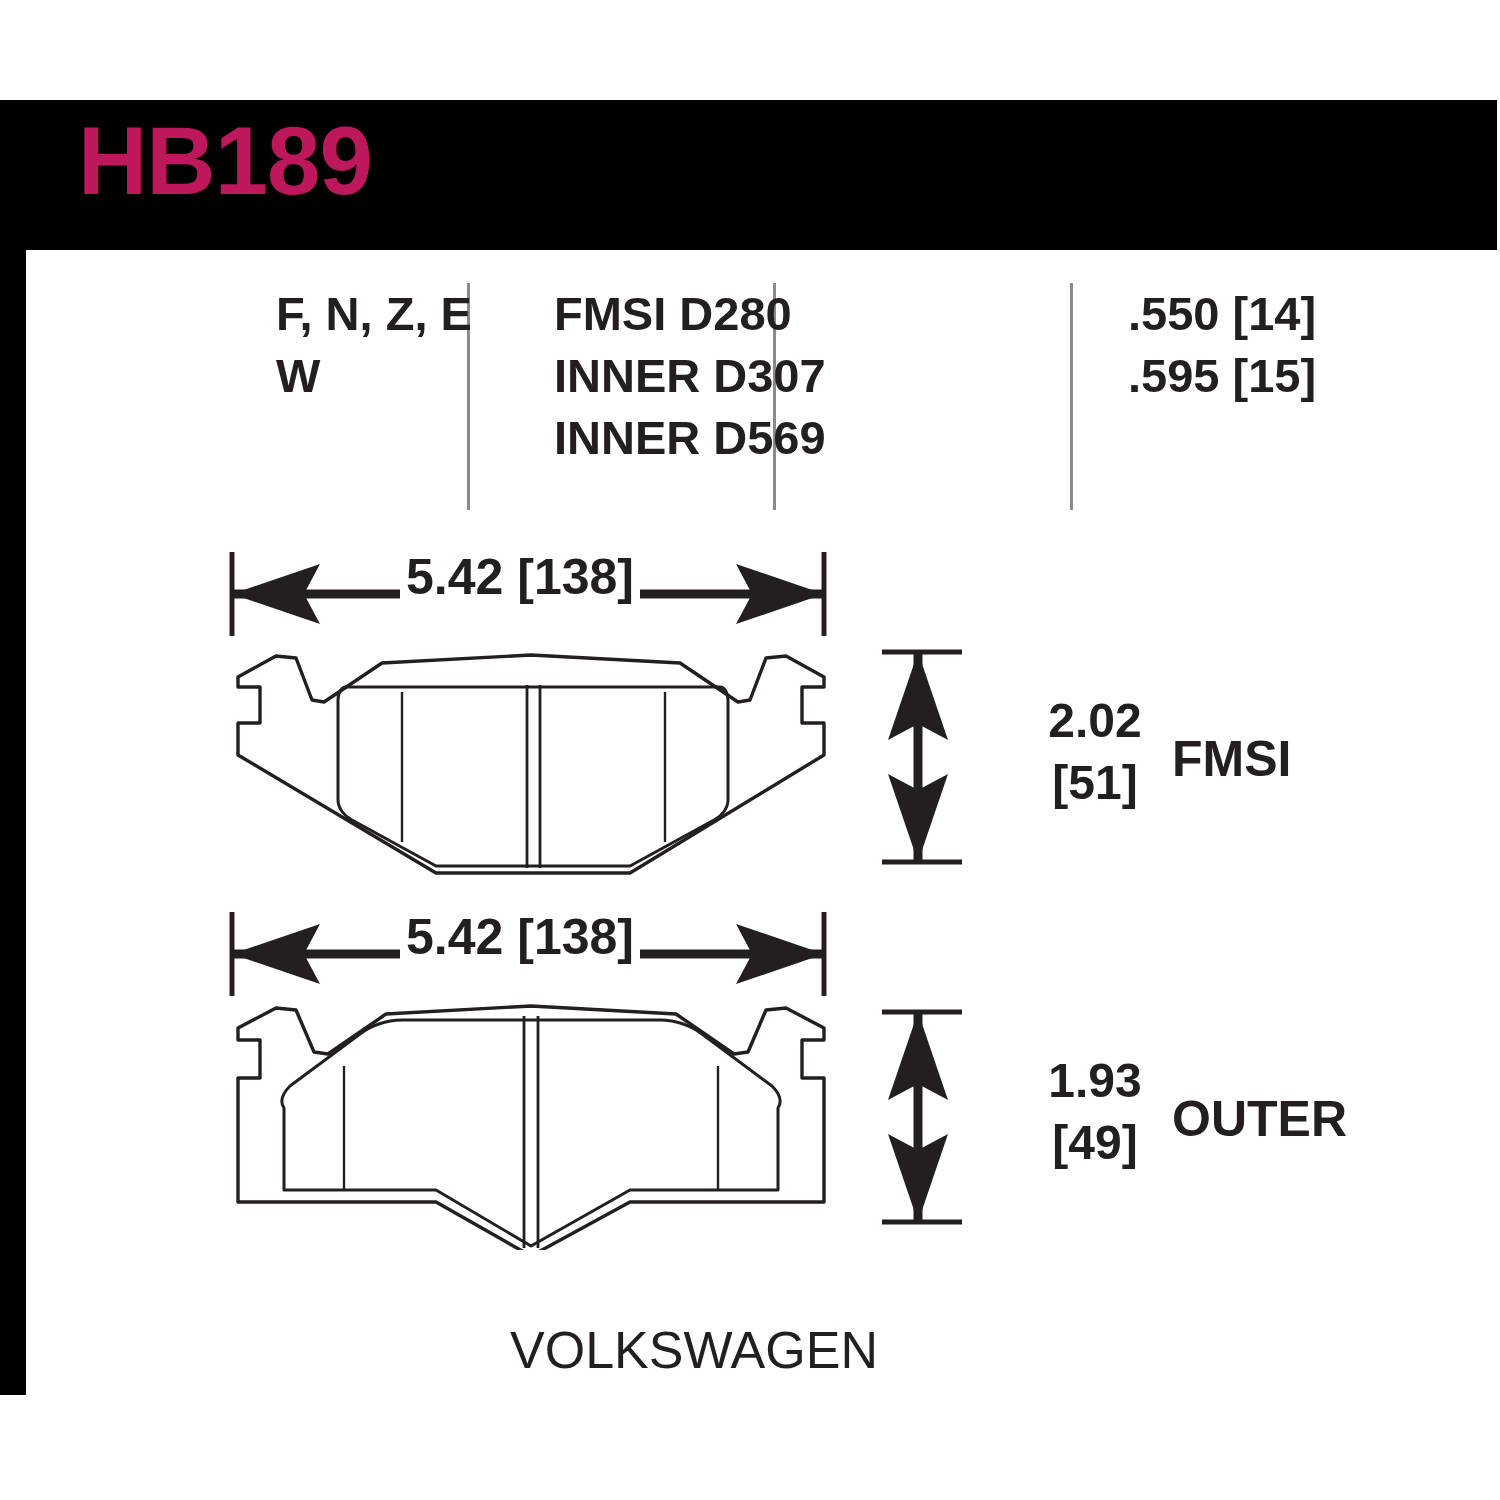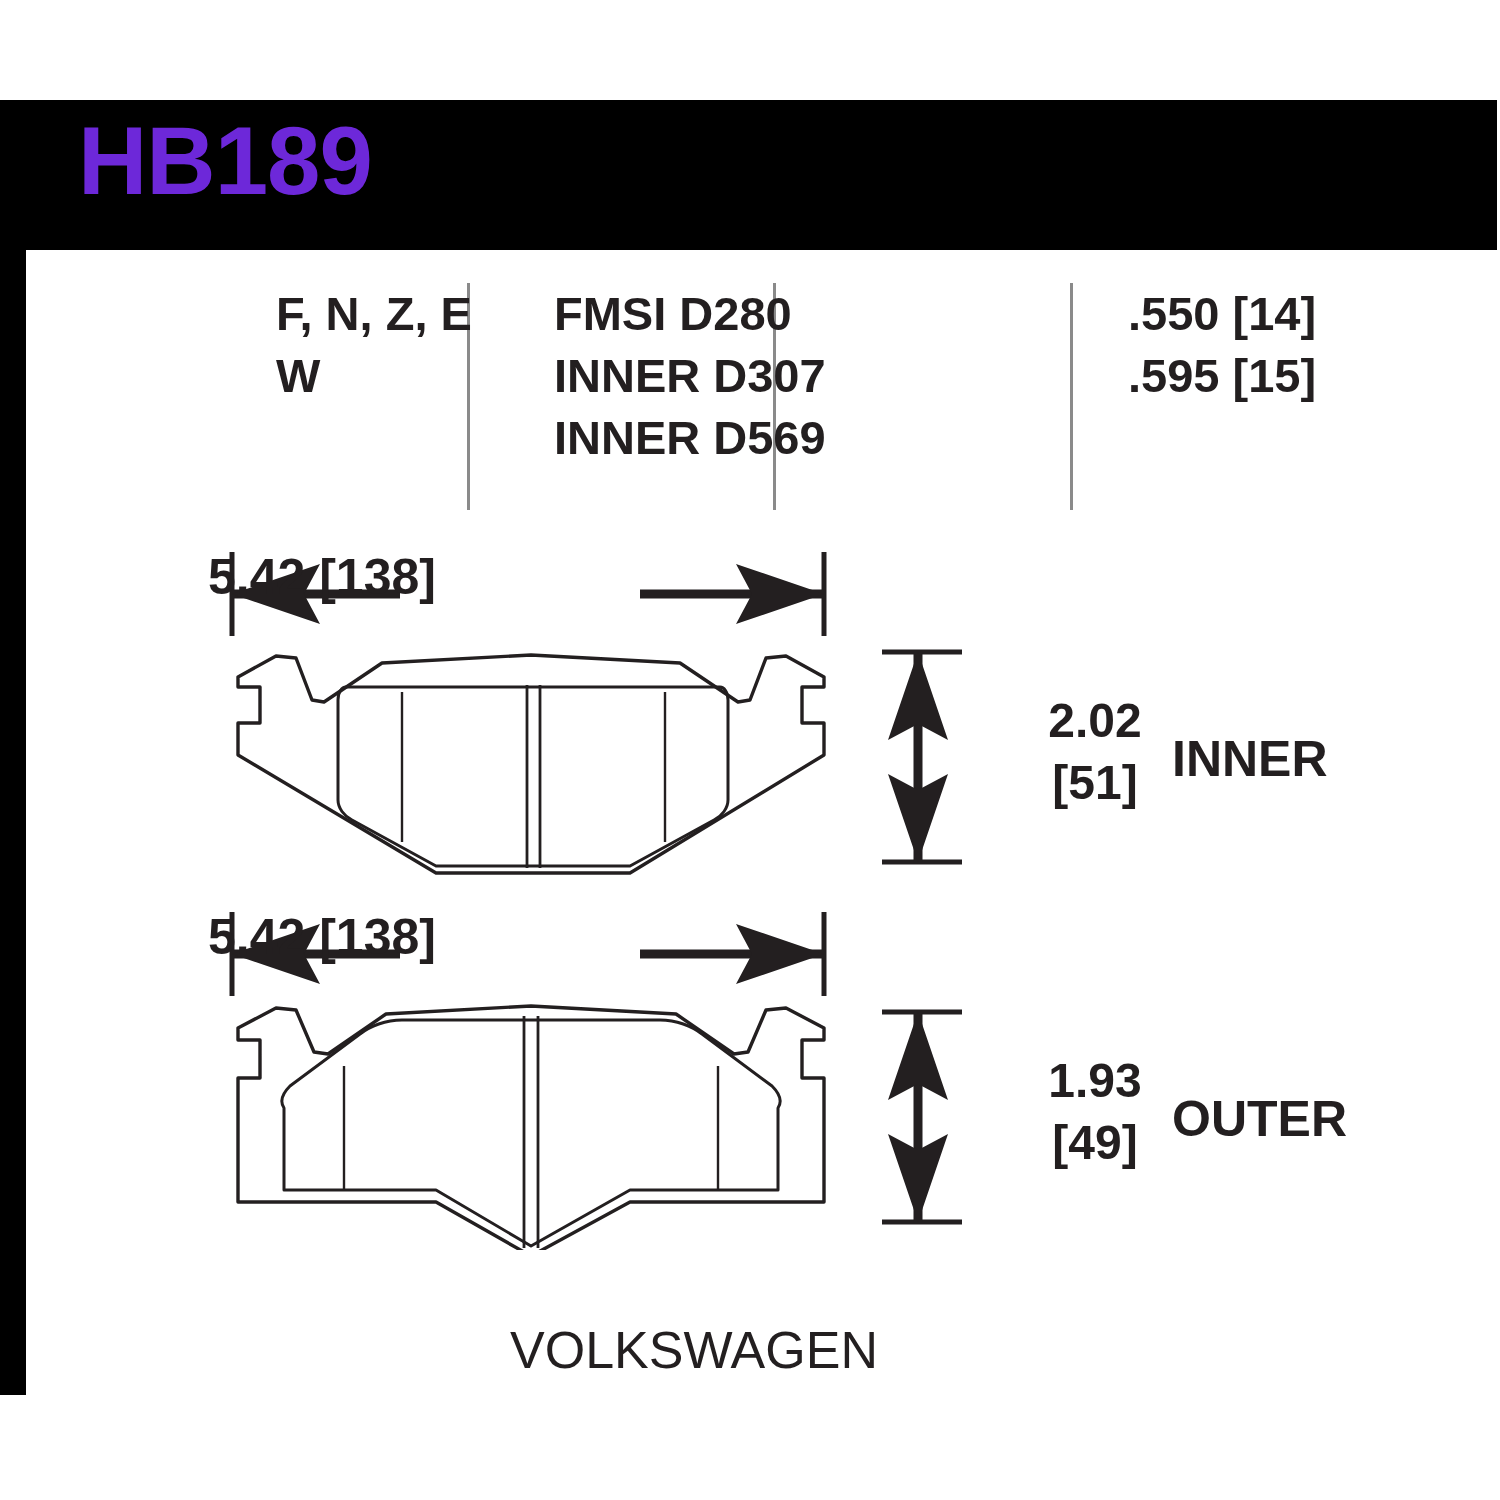"HB189" .header-title { color: #6d28d9 -> #be185d }
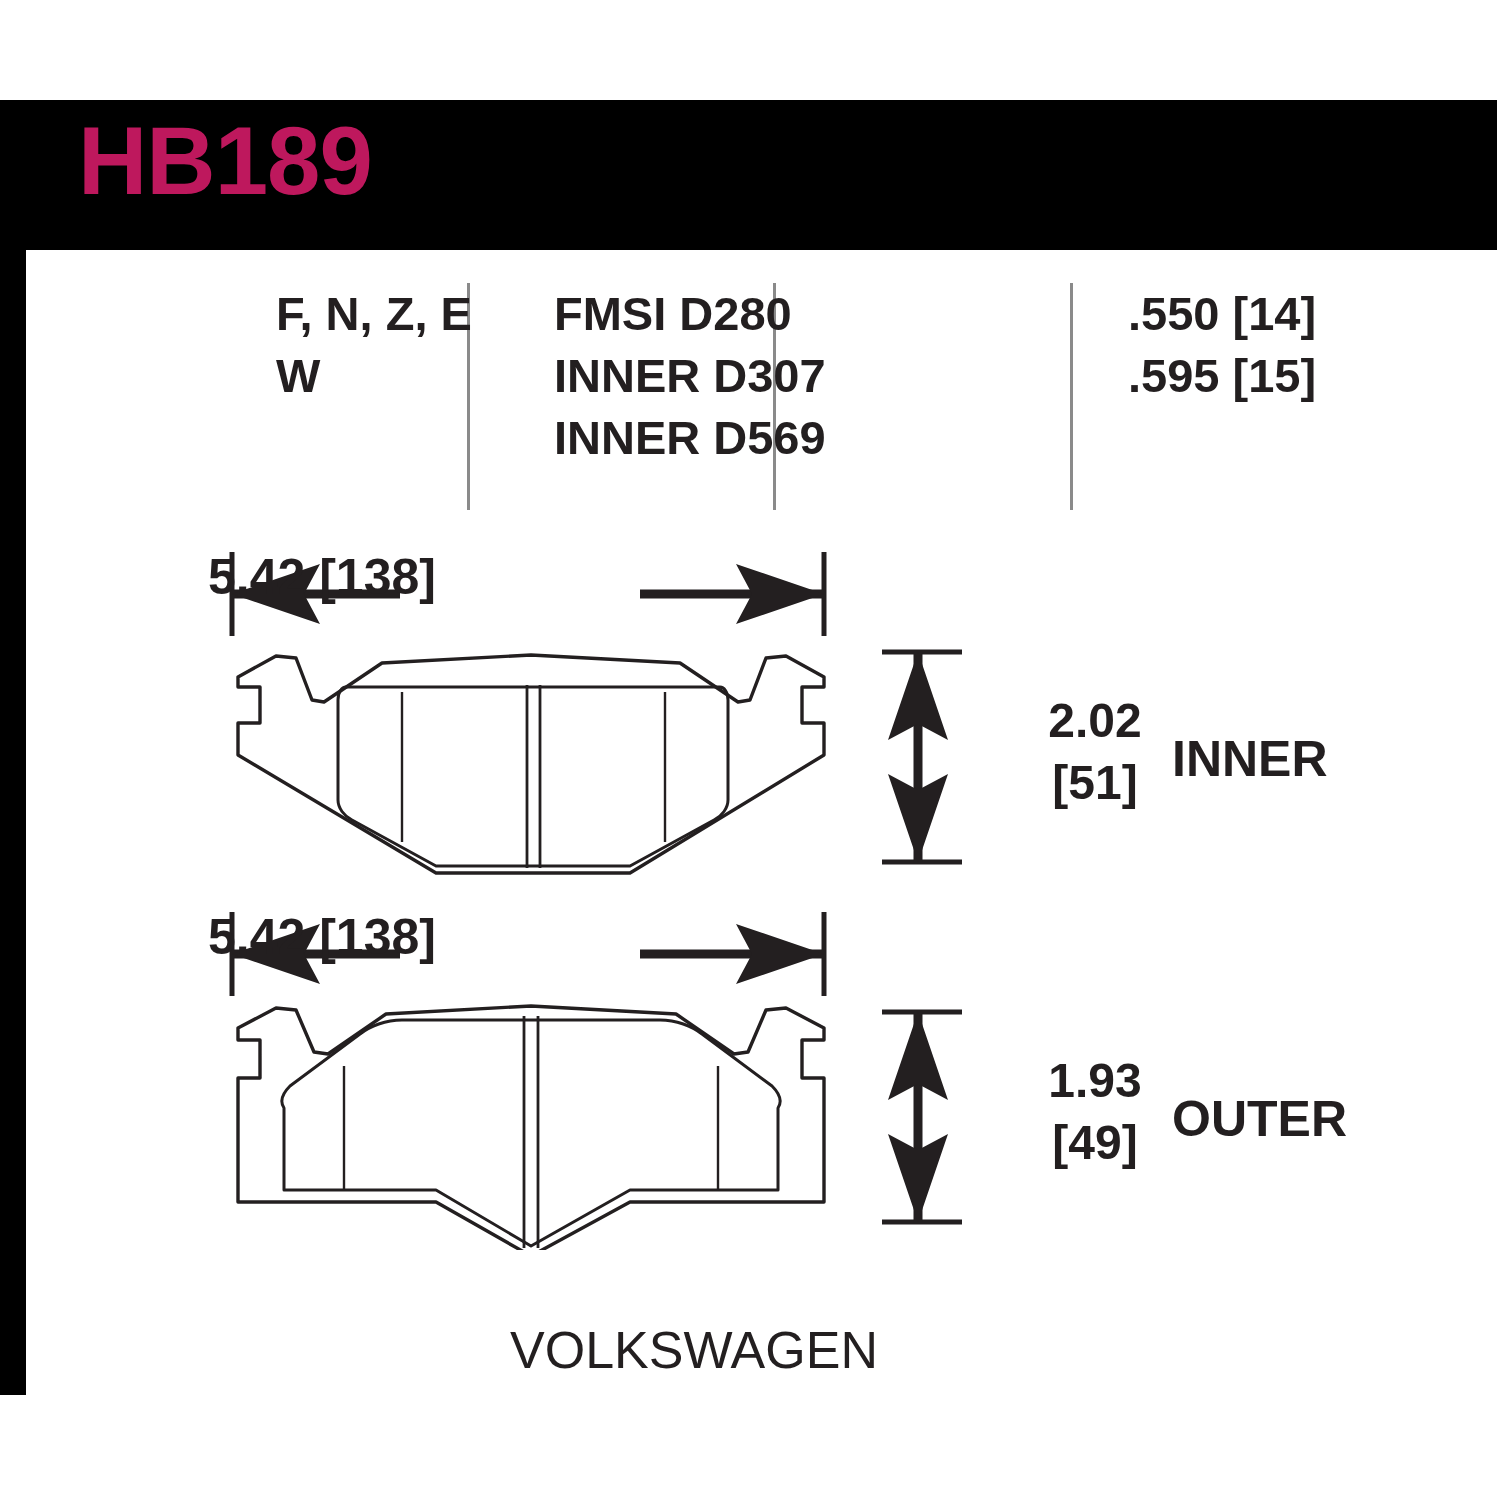"5.42 [138]" .hdim-label { left: 8px -> 0; text-align: none -> center }
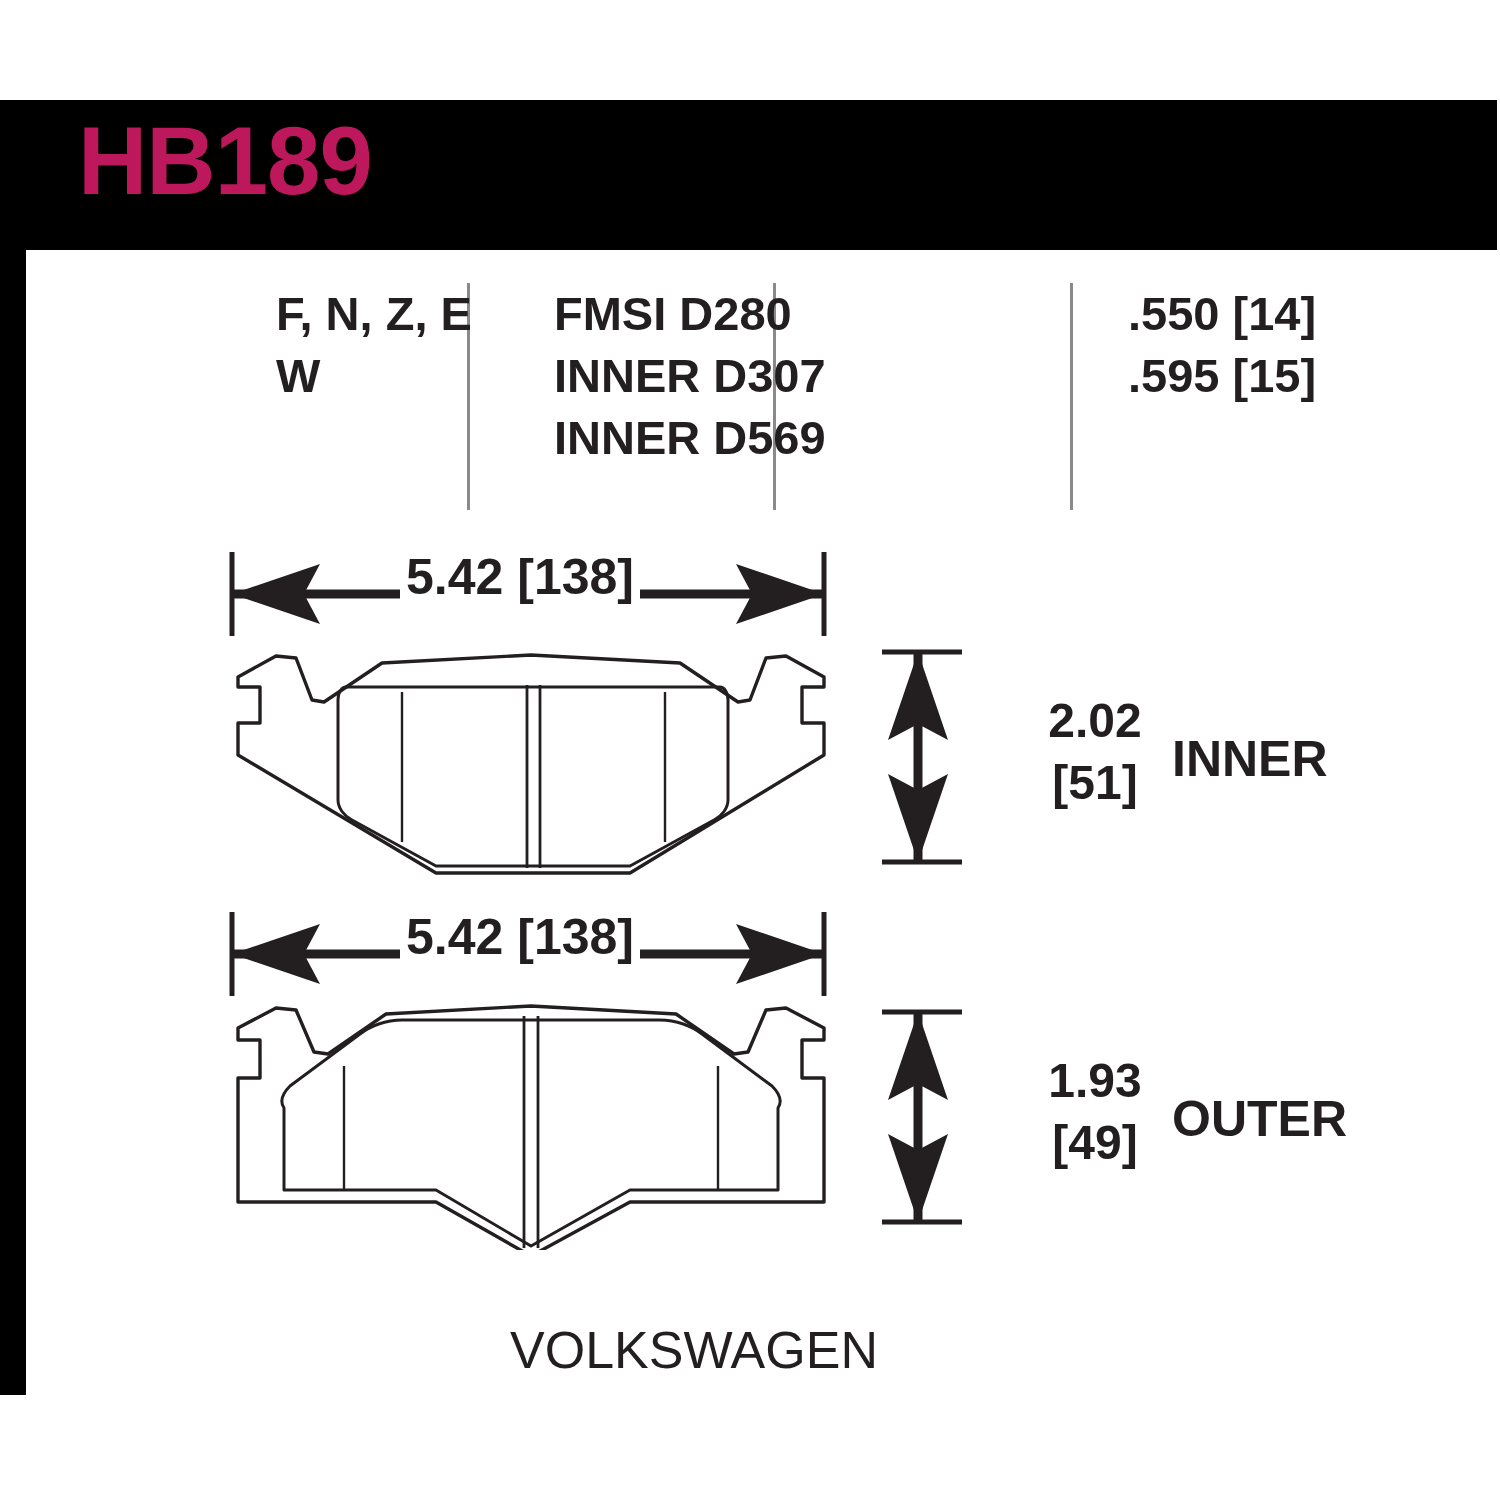"INNER" div.side-label { text: INNER -> FMSI }
